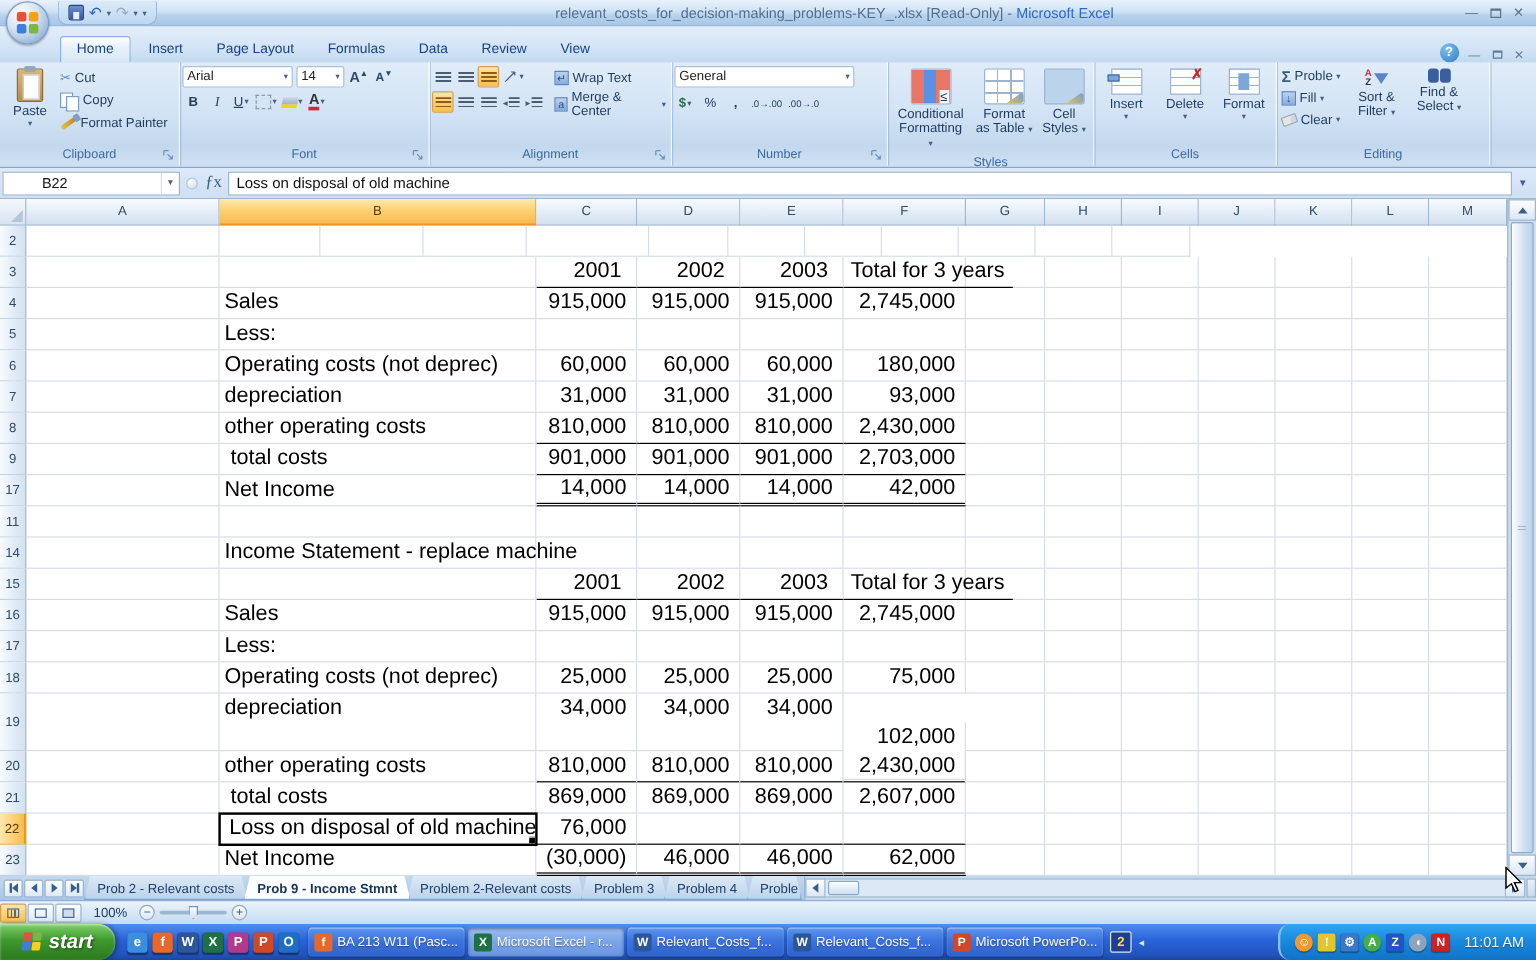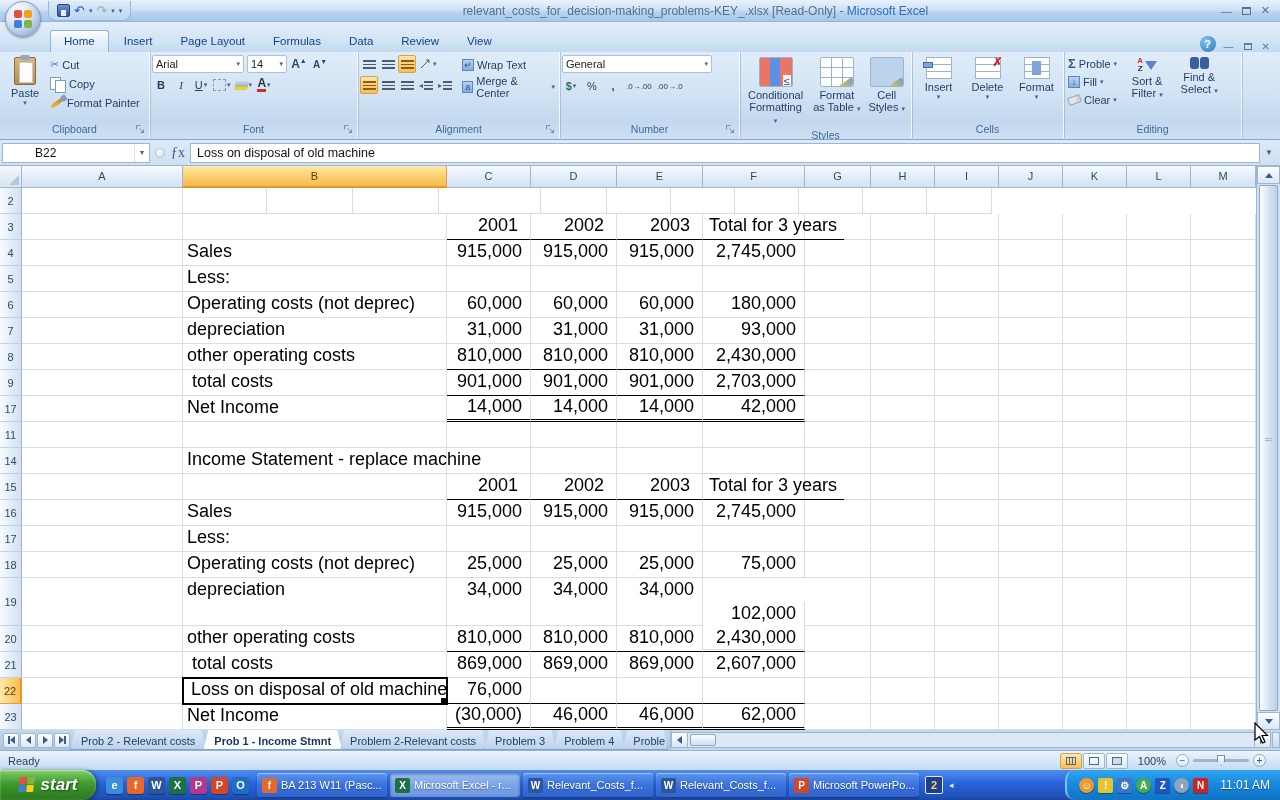"Prob 1 - Income Stmnt" div.stab { text: 1 -> 9 }
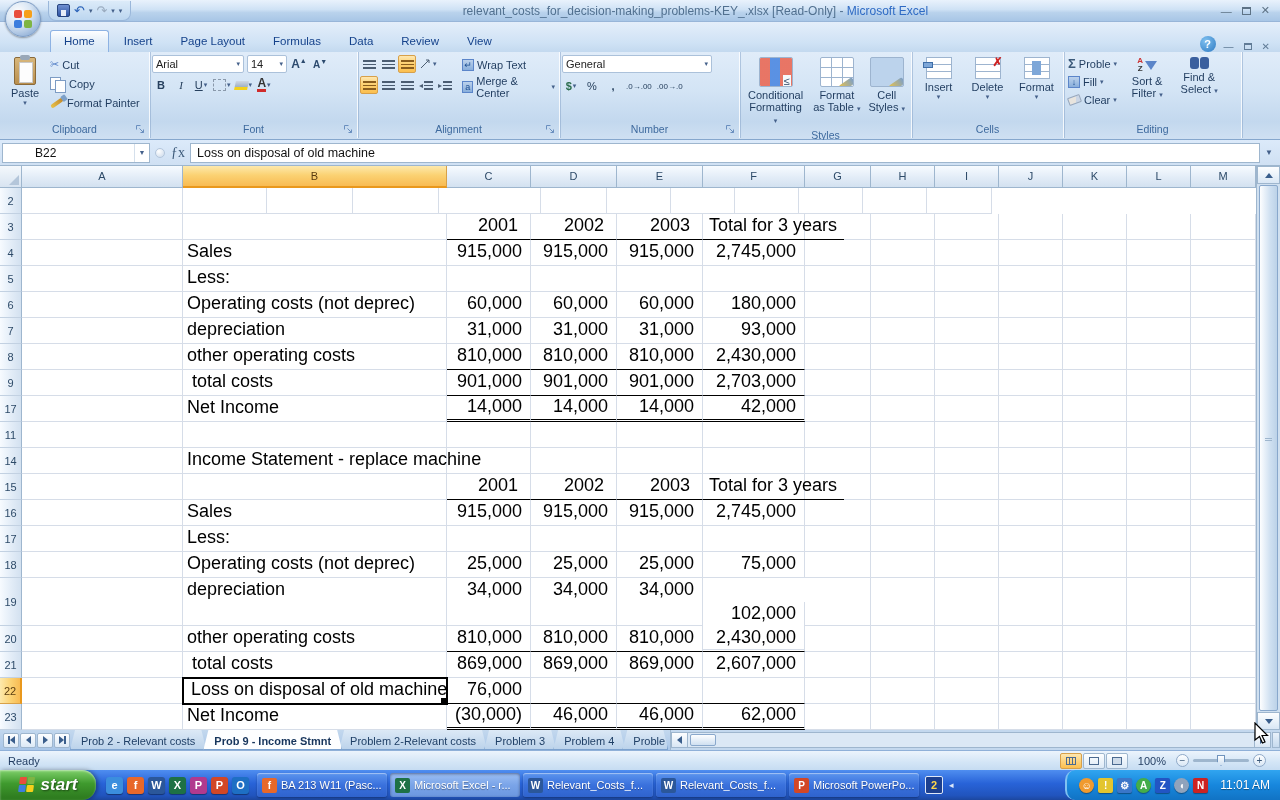"Ready" div.ready { html: <div>Ready</div> -> none }
